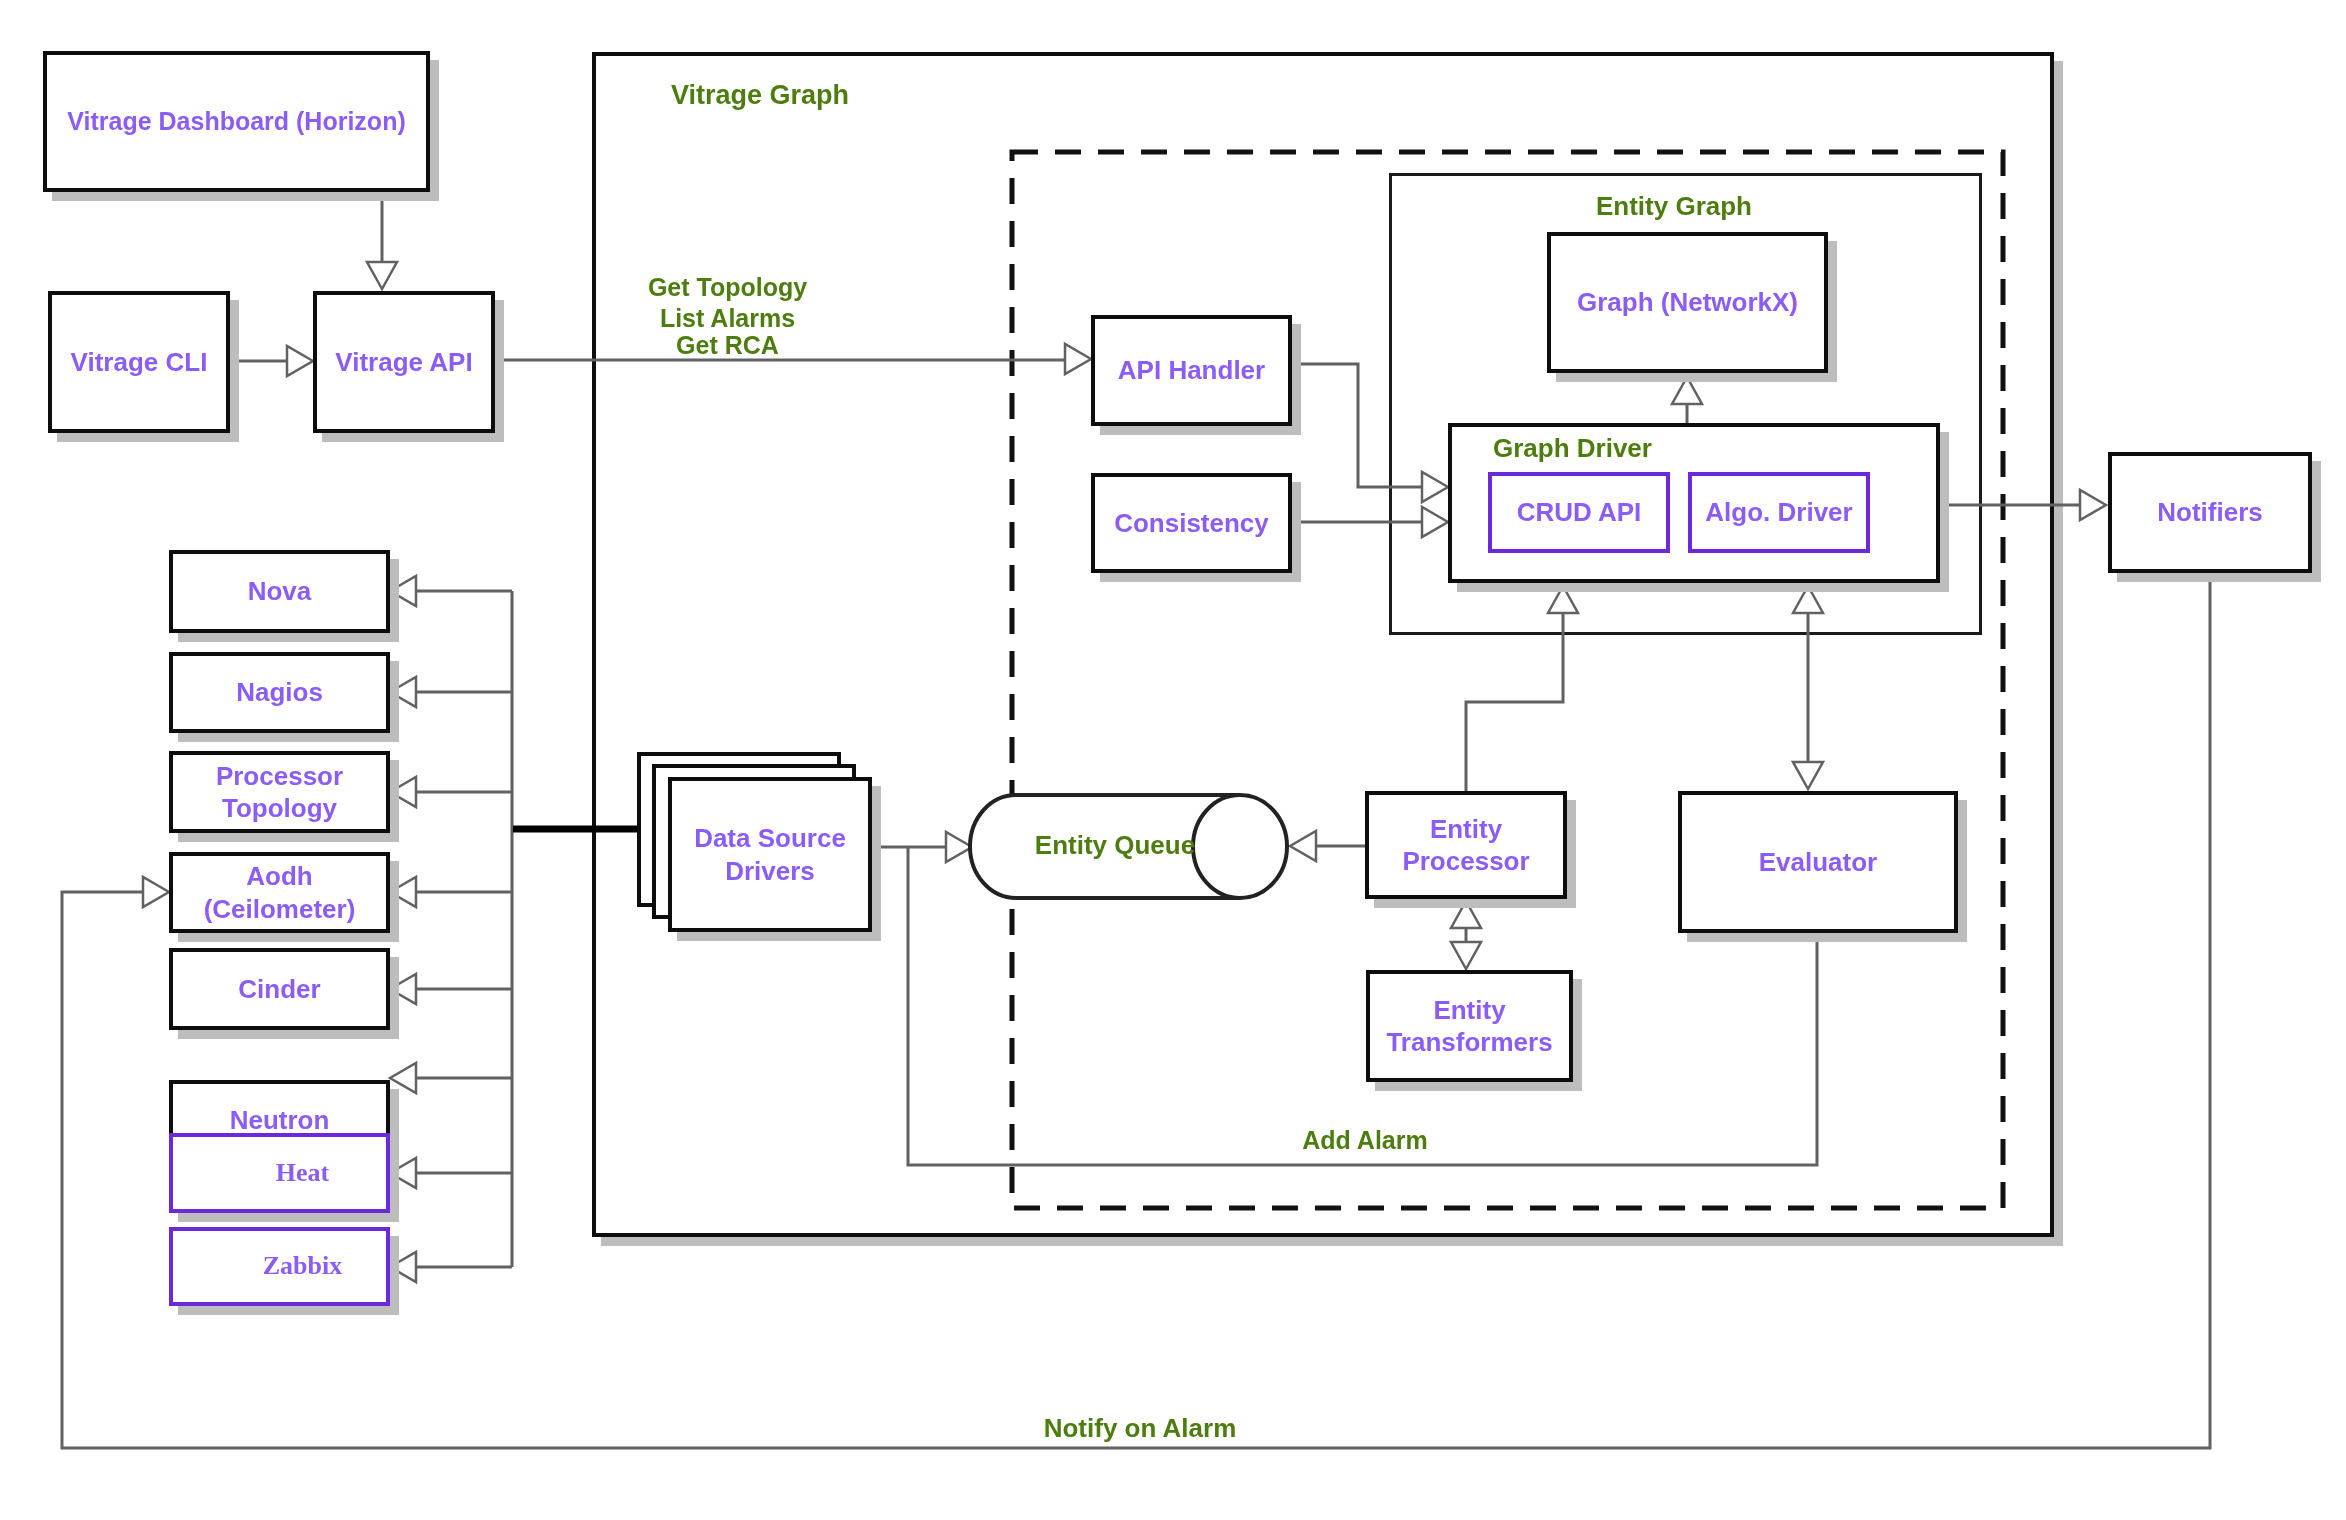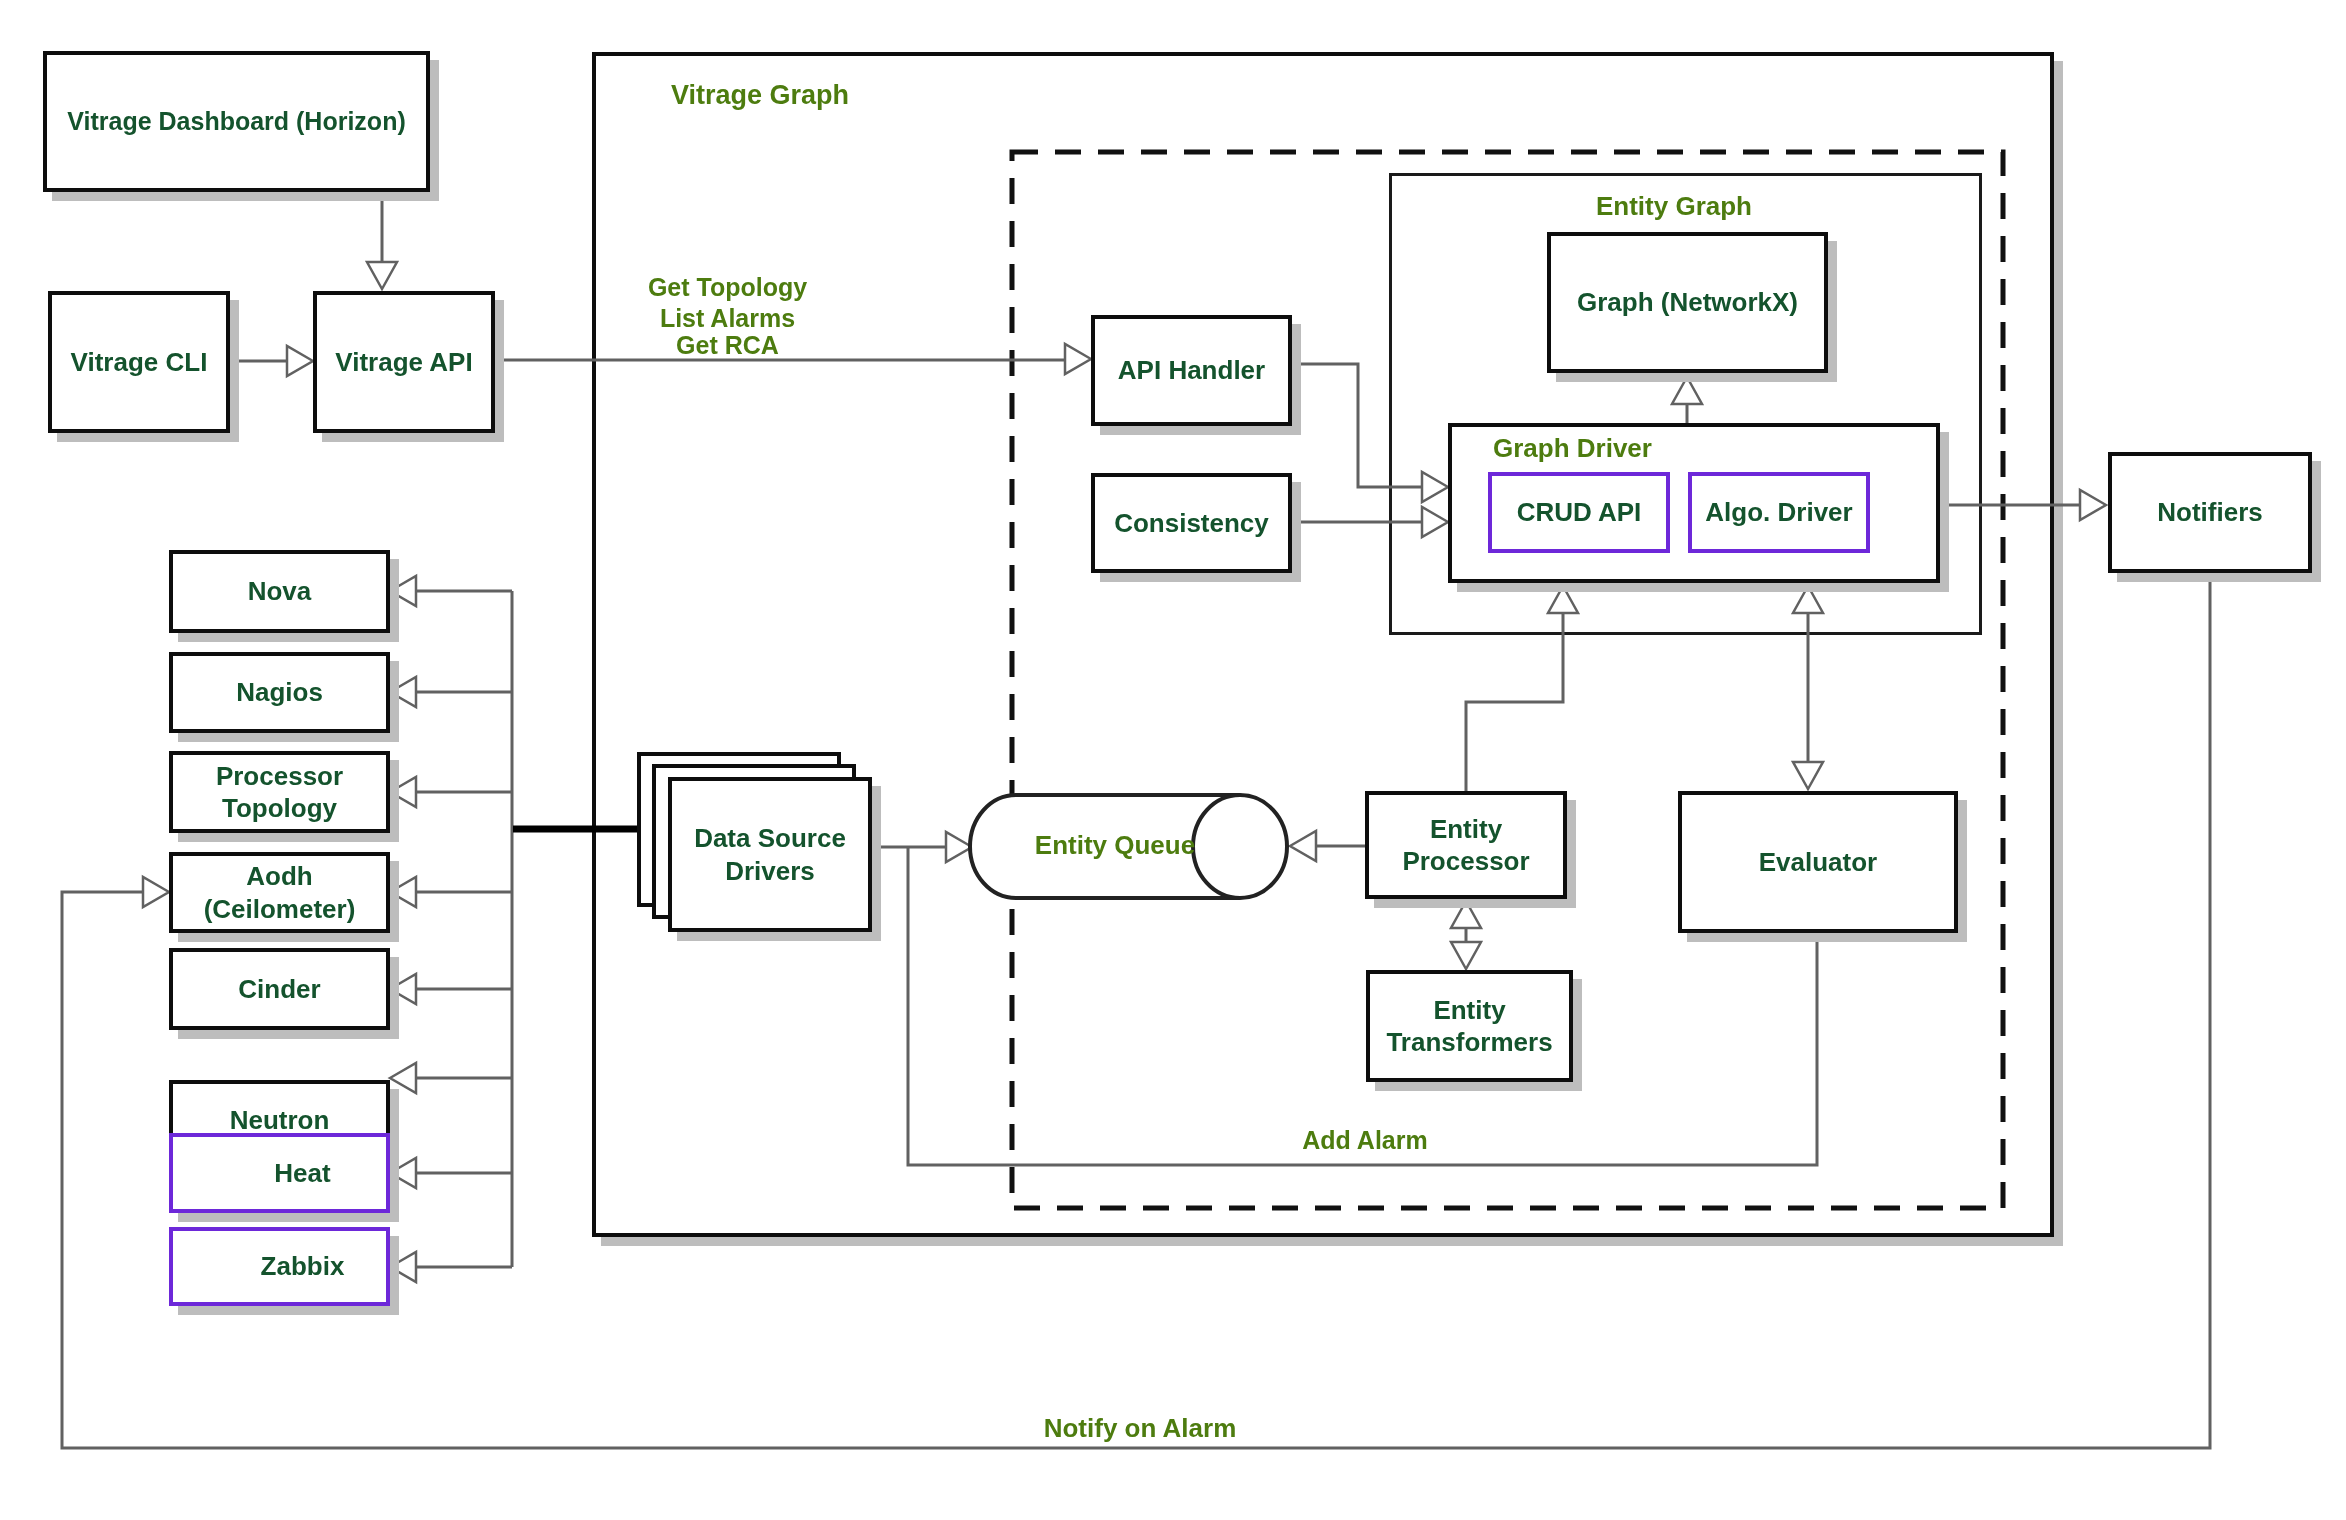"Vitrage Dashboard (Horizon)" .node { color: #14532d -> #8b5cf6 }
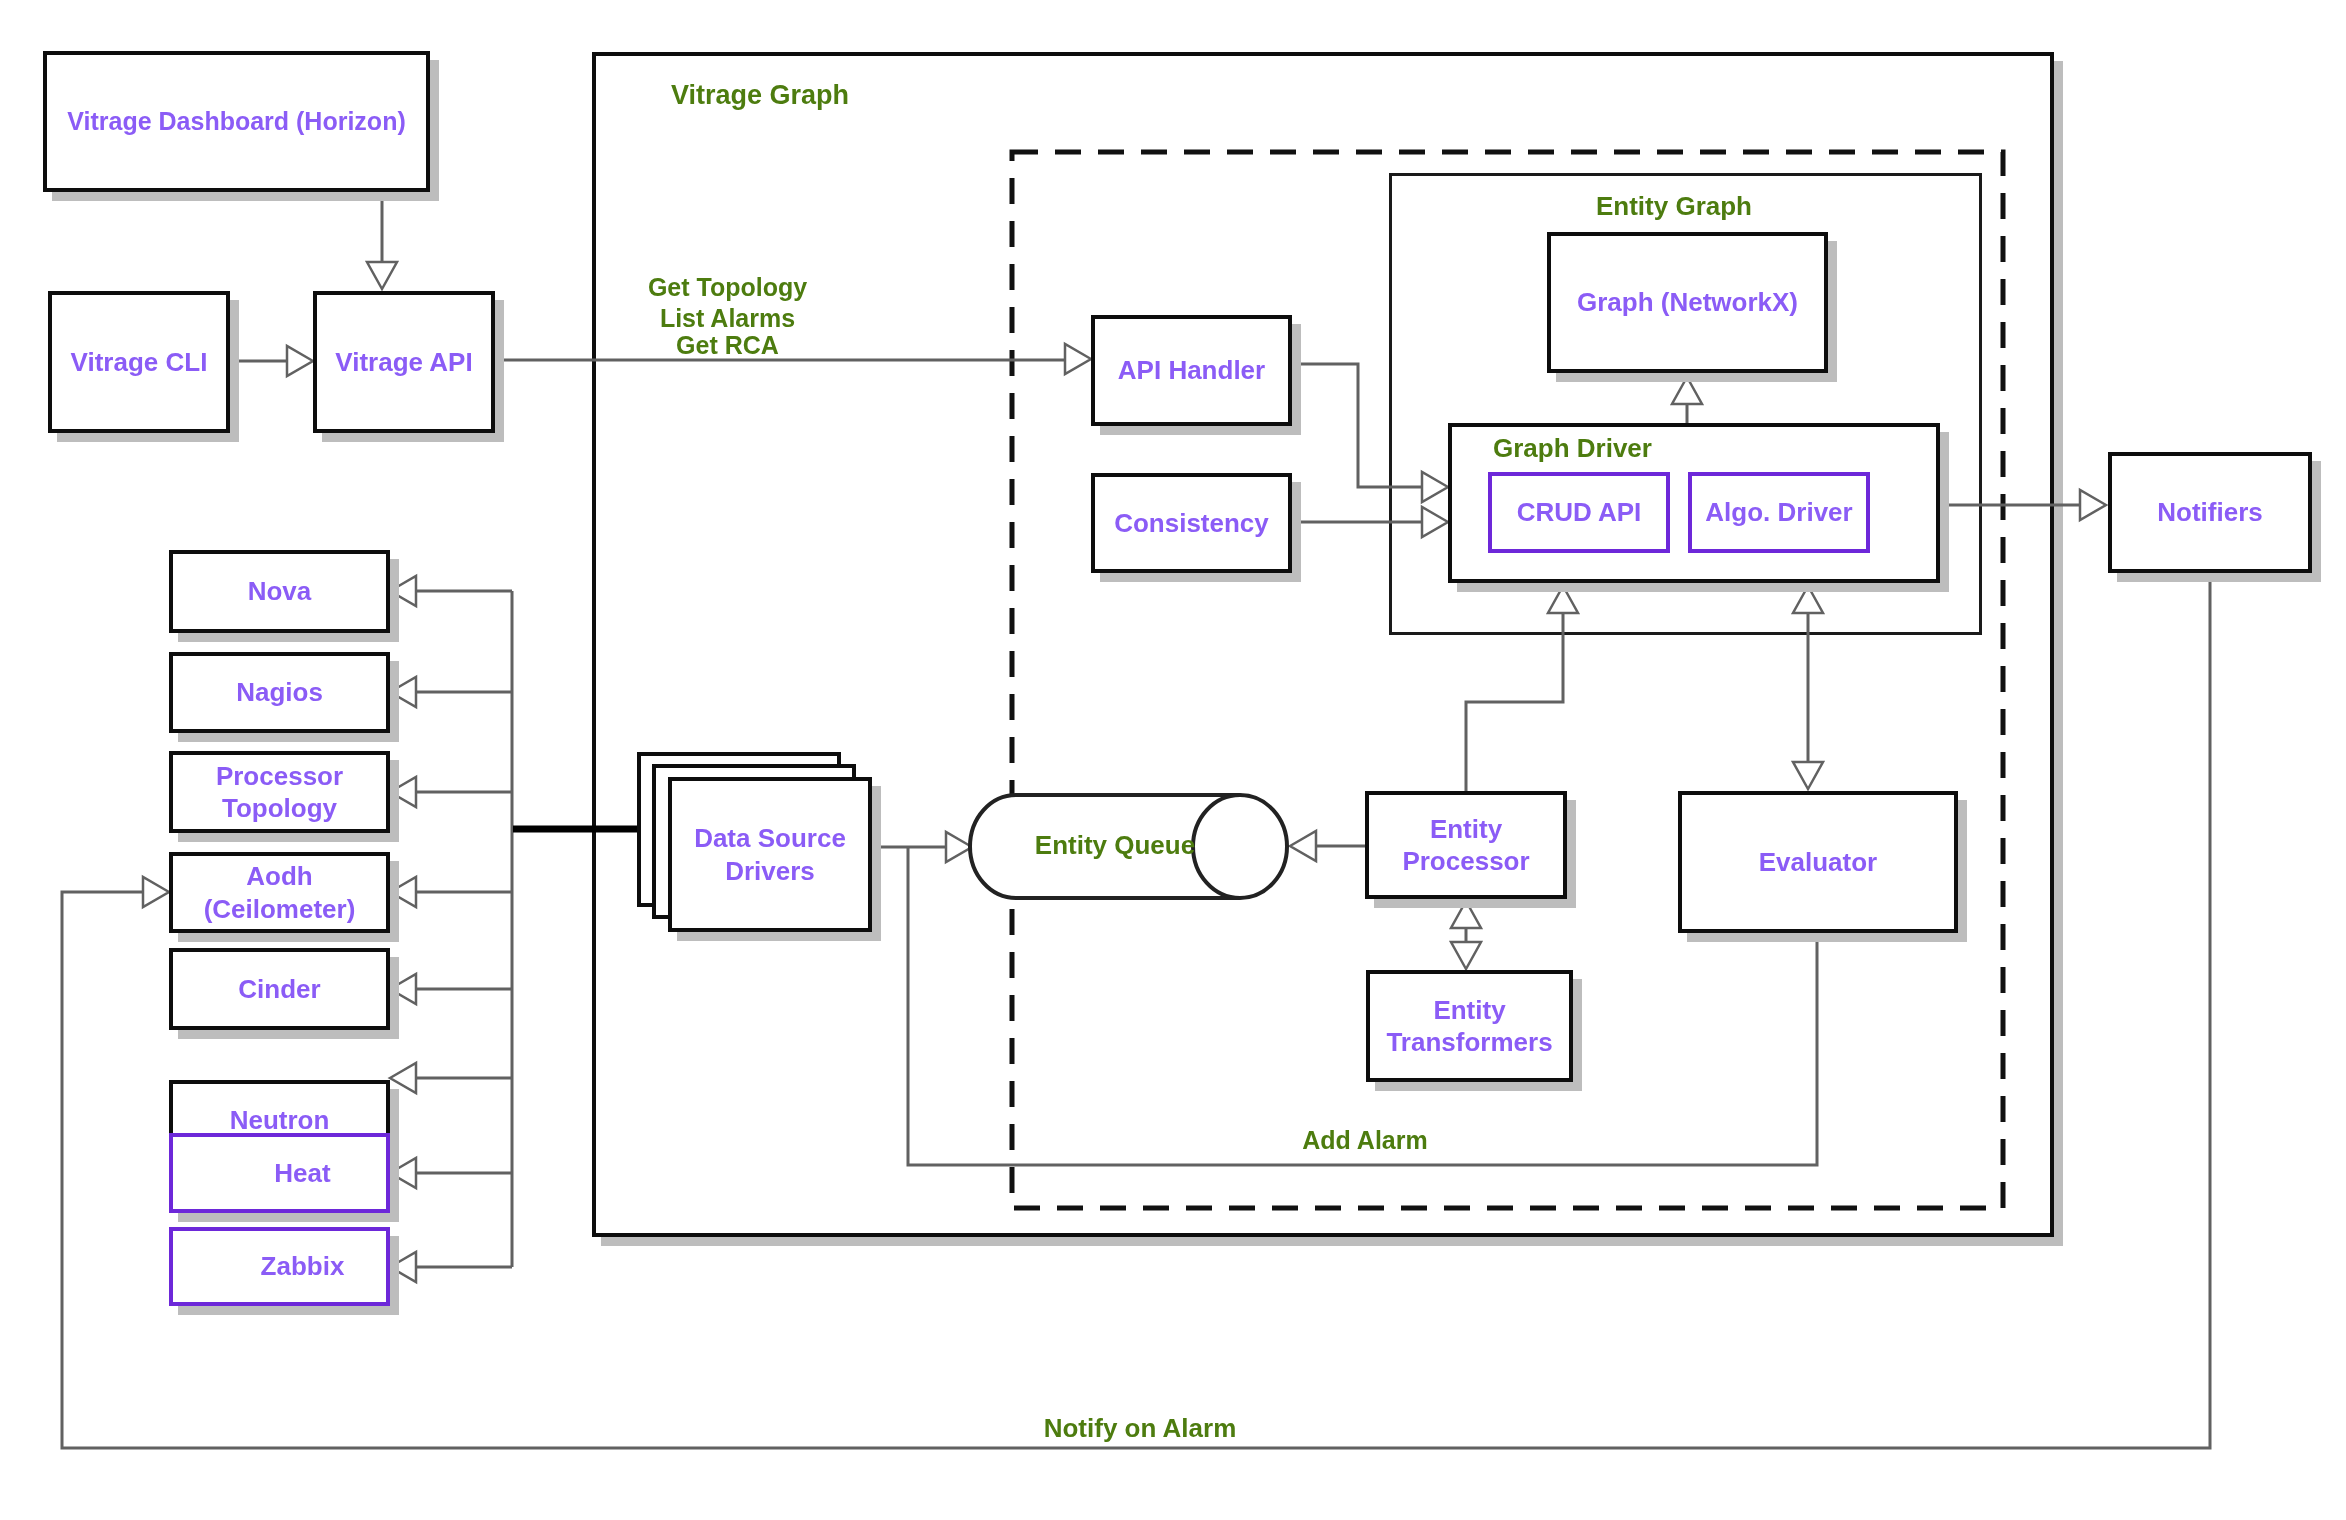"Heat" .serif { font-family: Liberation Sans, sans-serif -> Liberation Serif, serif }
